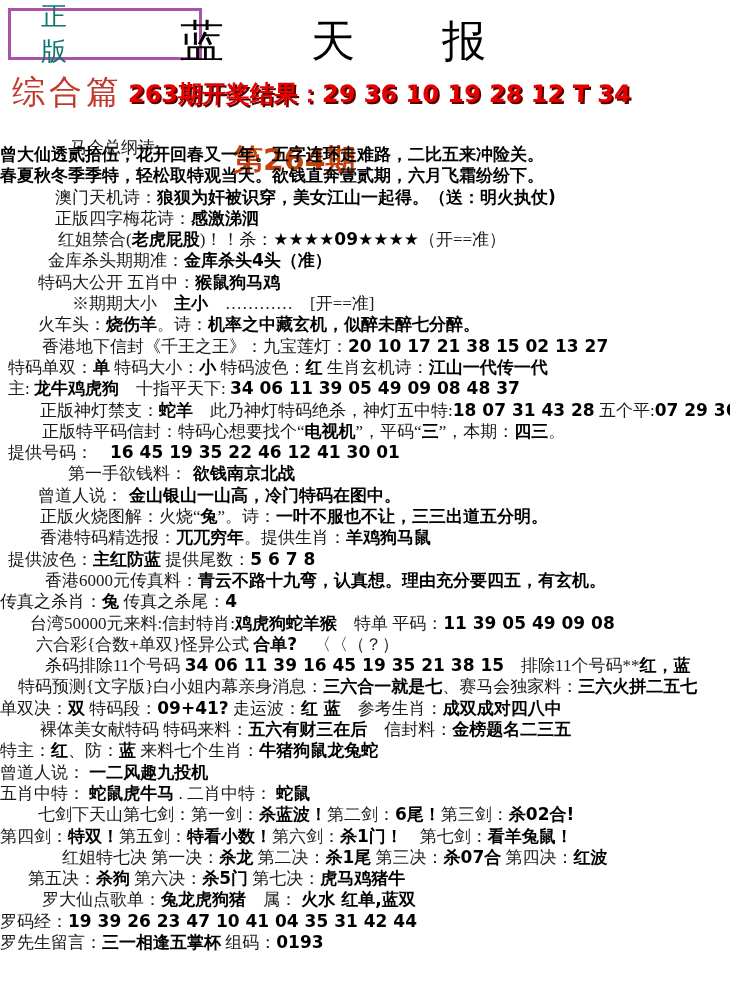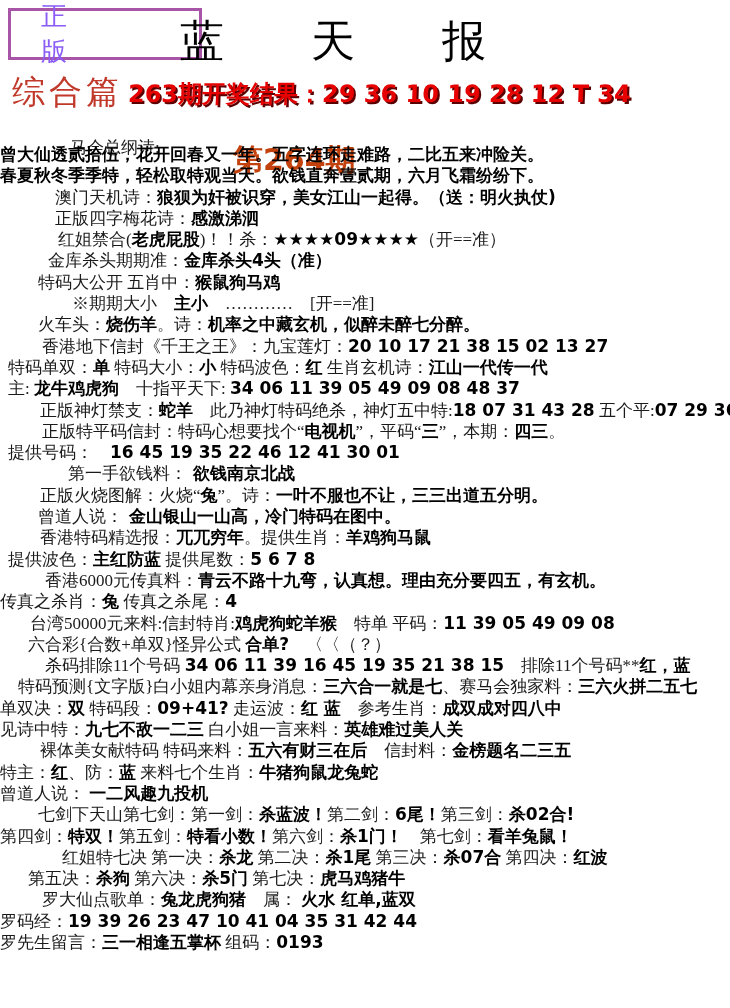"正 版" .badge { color: #8b5cf6 -> #0f766e }
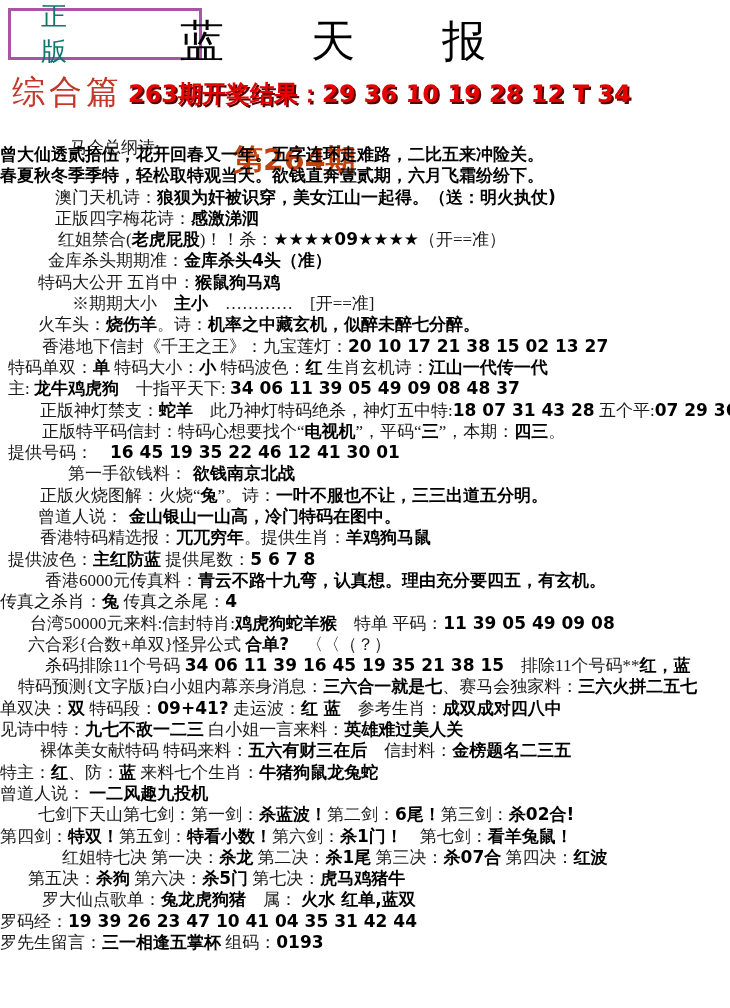"正版火烧图解：火烧“兔”。诗：一叶不服也不让，三三出道五分明。" div.line { order: before "曾道人说： 金山银山一山高，冷门特码在图中。" -> after "曾道人说： 金山银山一山高，冷门特码在图中。" }
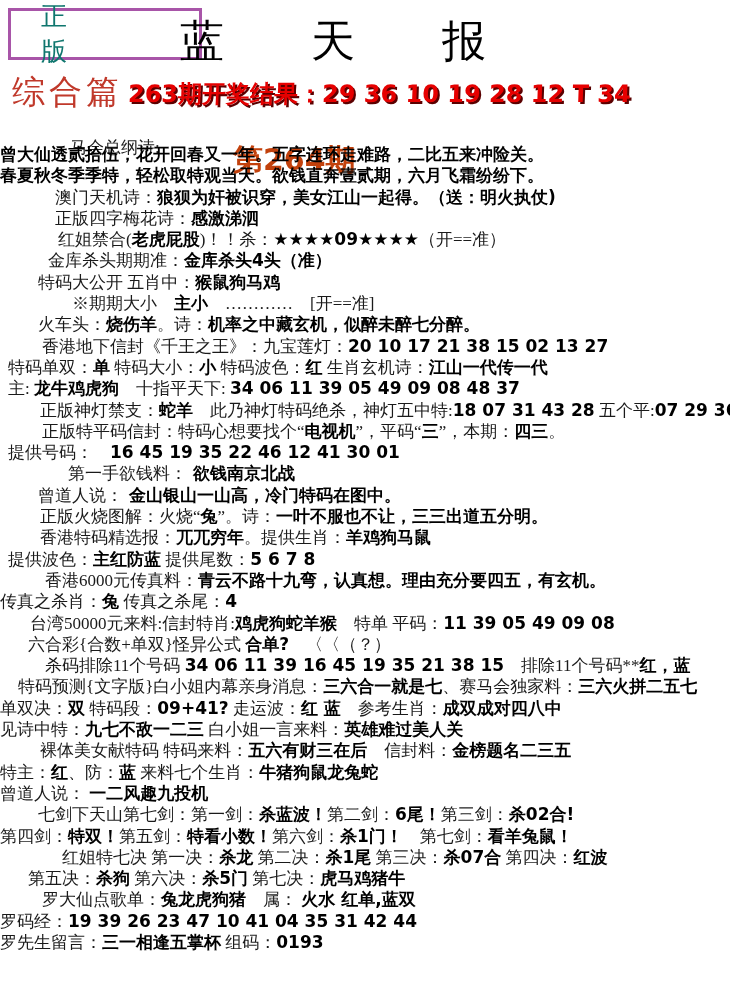"六合彩{合数+单双}怪异公式 合单? 〈〈（？）" div.line { padding-left: 28px -> 36px }
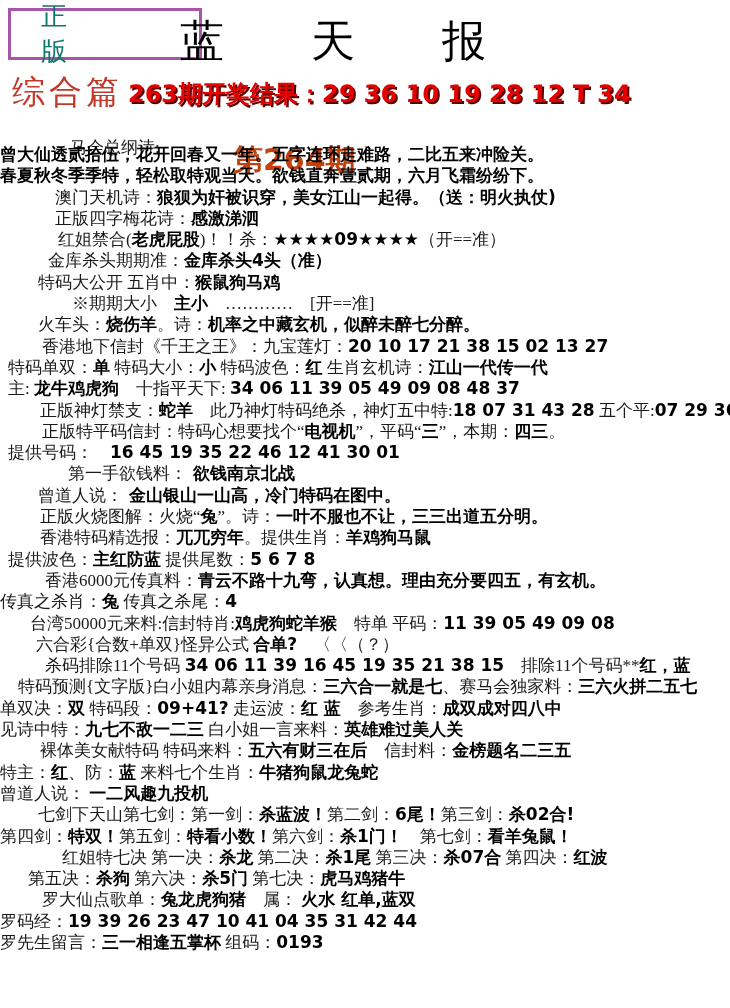"见诗中特：九七不敌一二三 白小姐一言来料：英雄难过美人关" div.line { html: <div><span>见诗中特：</span><span>九七不敌一二三</span><span> 白小姐一言来料：</span><span>英雄难过美人关</span></div> -> none }
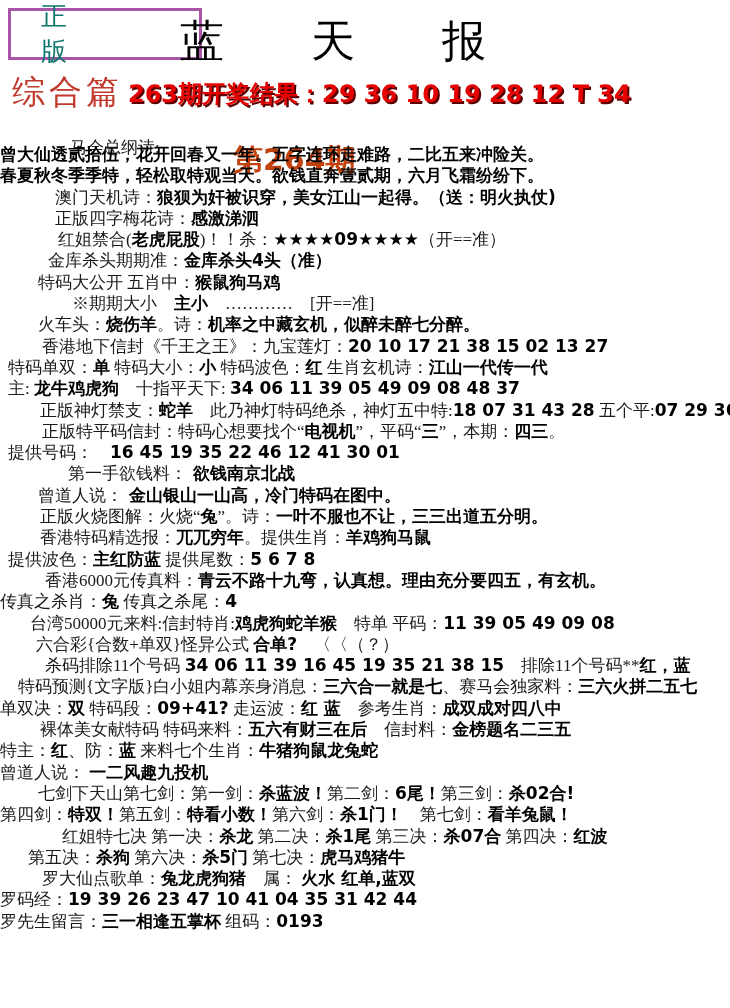"五肖中特： 蛇鼠虎牛马 . 二肖中特： 蛇鼠" div.line { html: none -> <div><span>五肖中特： </span><span>蛇鼠虎牛马</span><span> . 二肖中特： </span><span>蛇鼠</span></div> }
